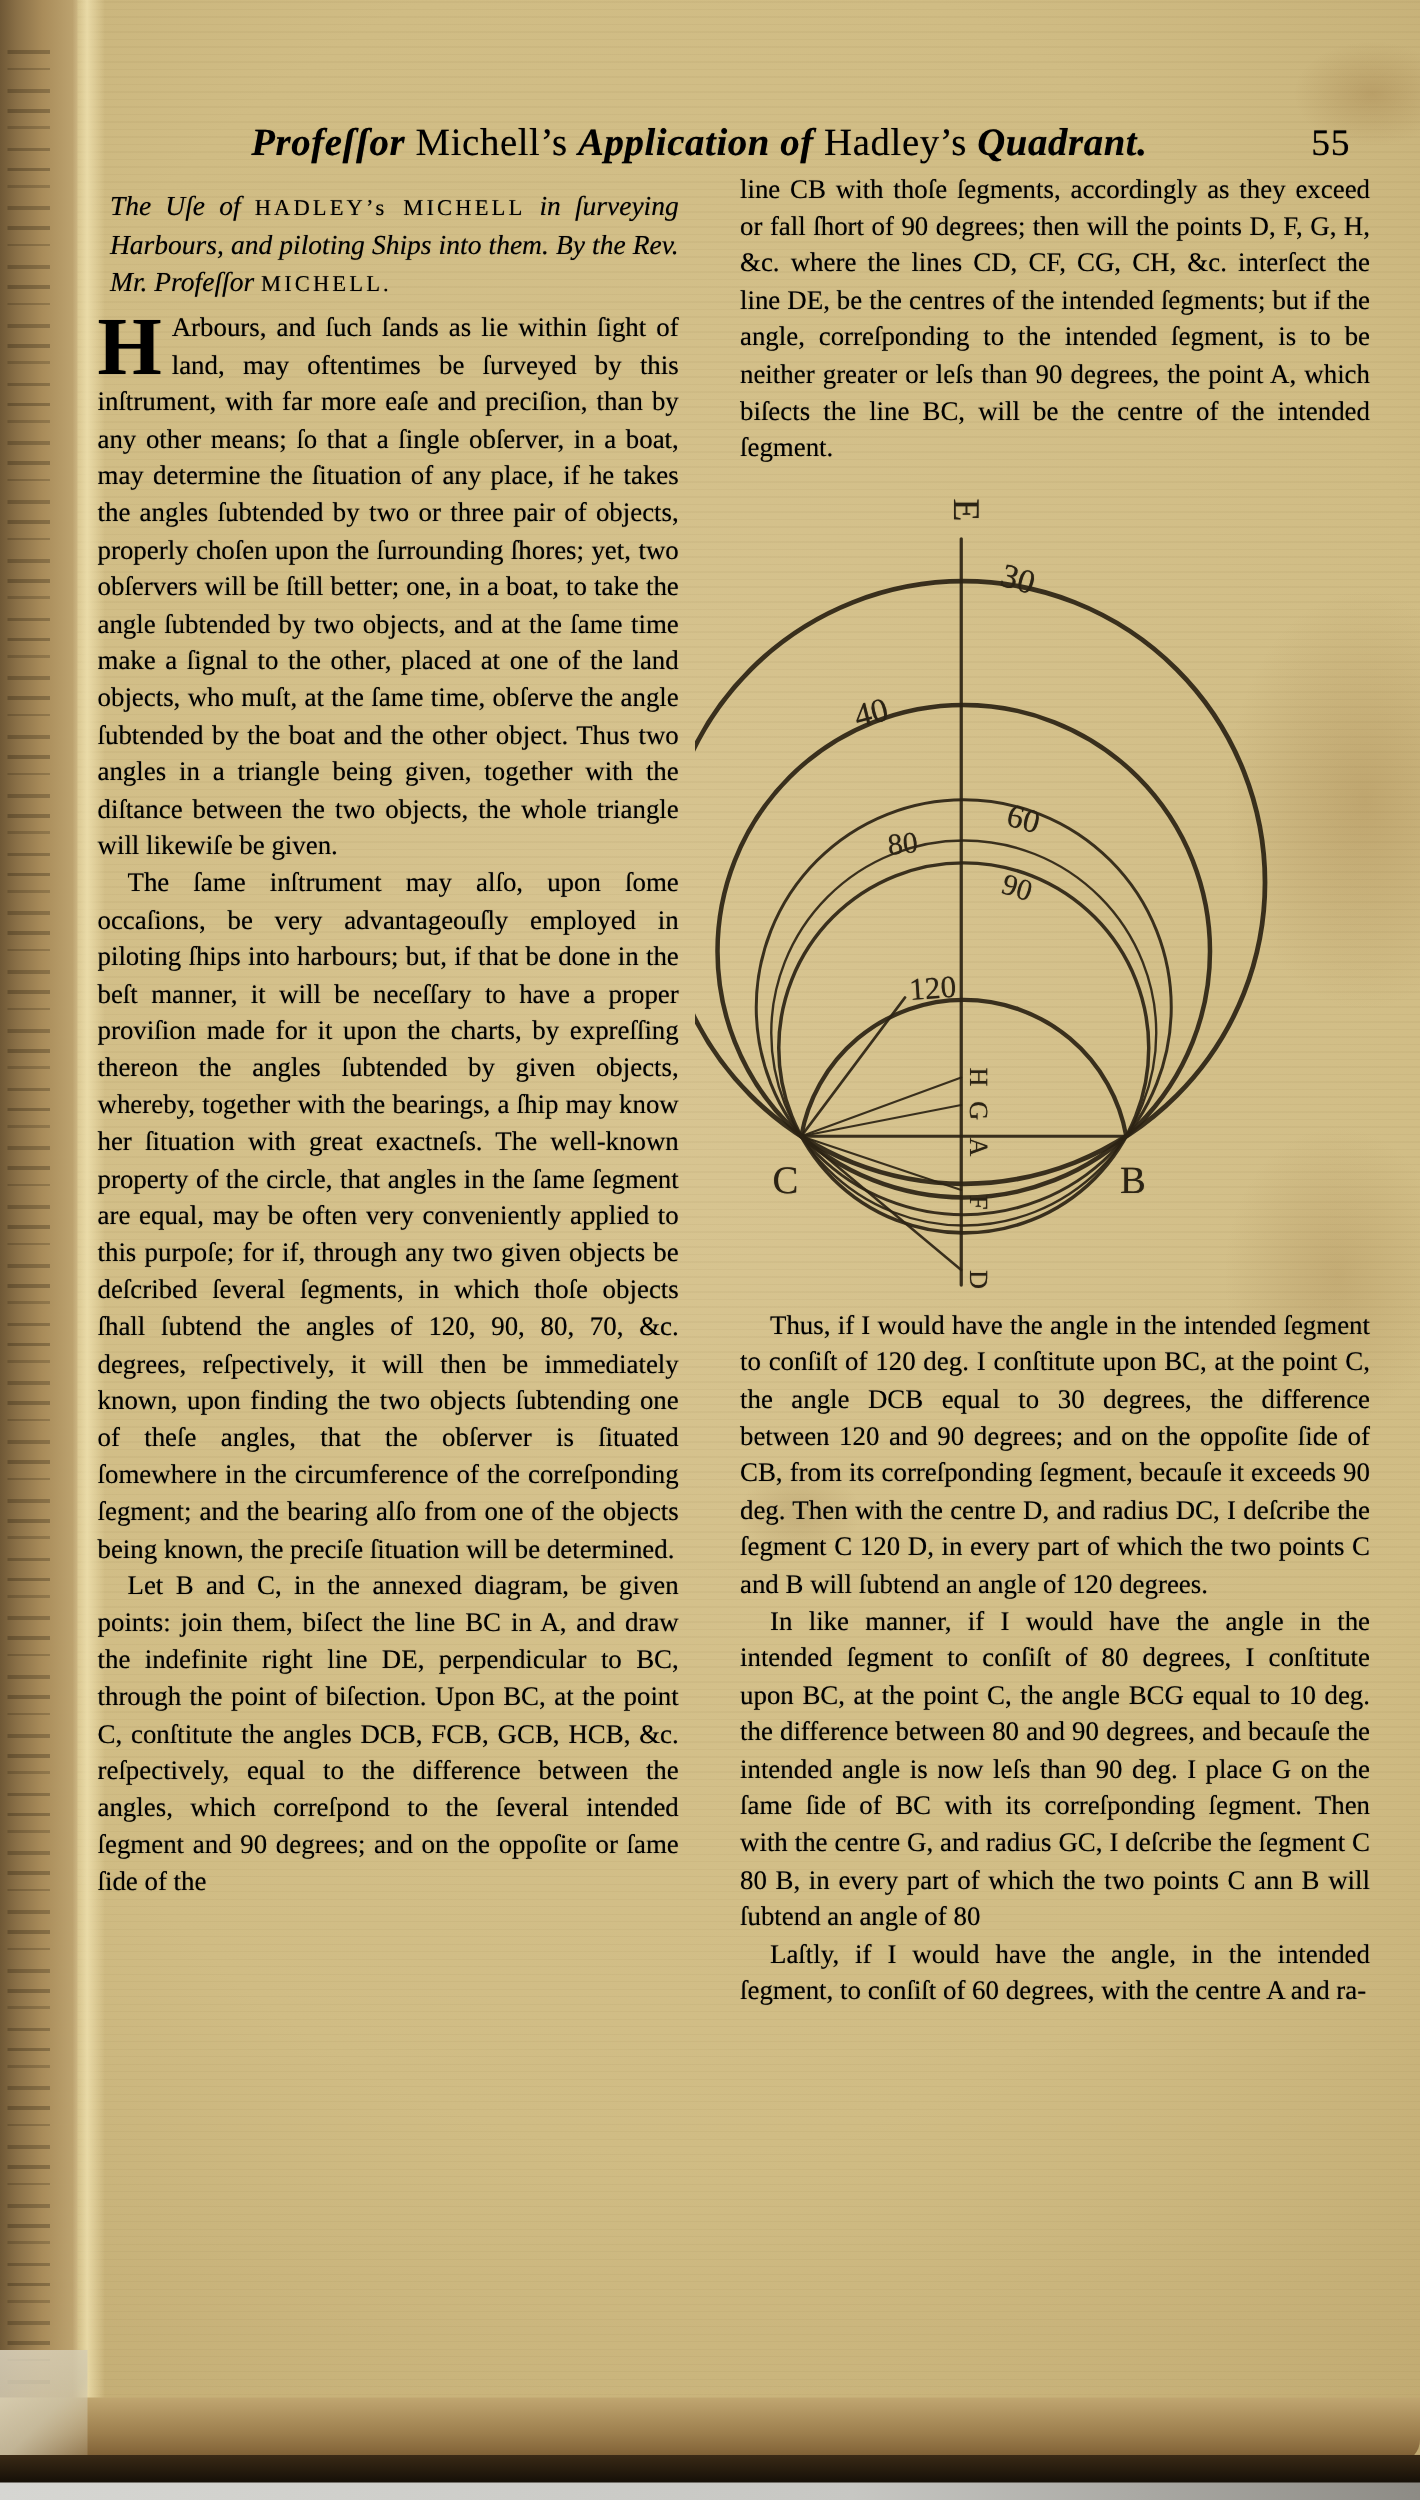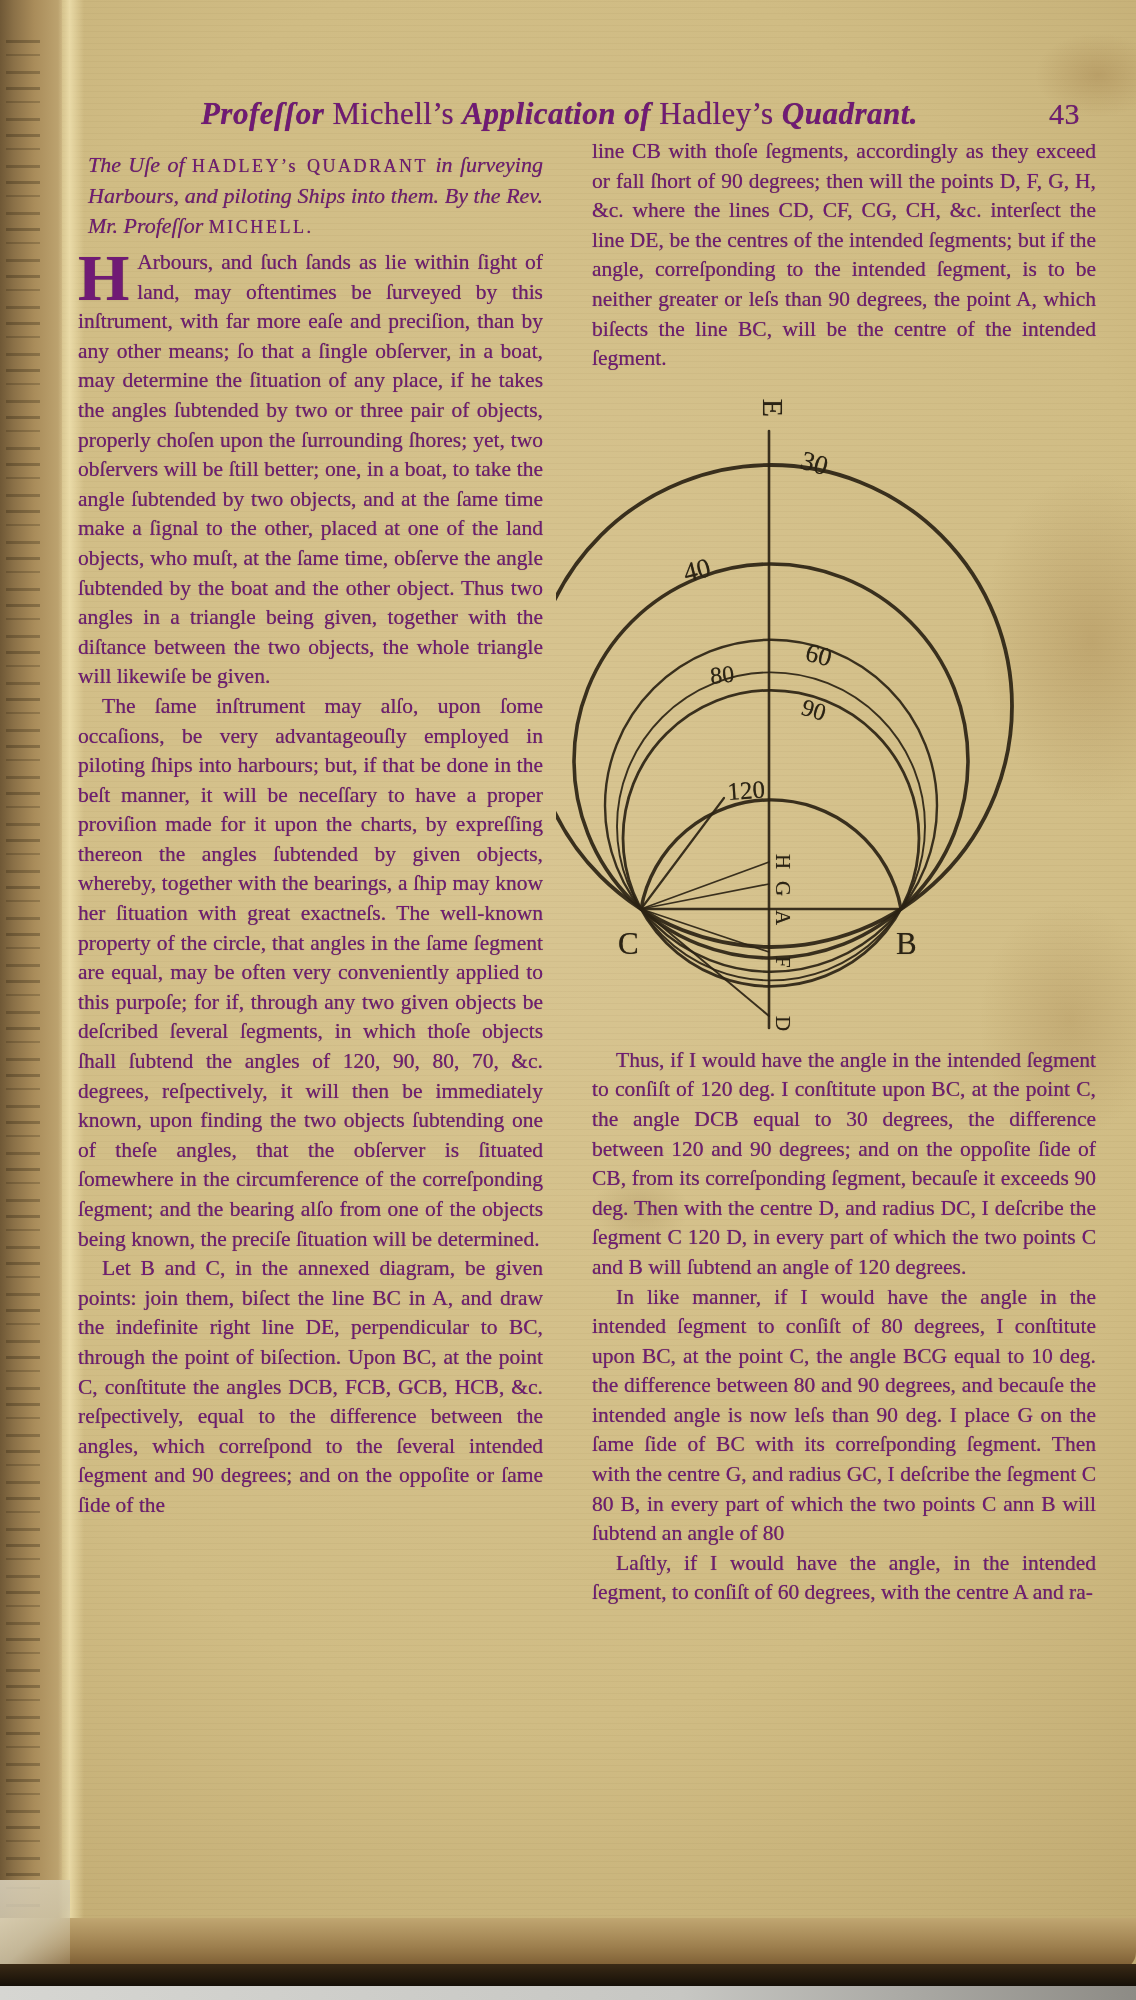"Profeſſor Michell’s Application of" .ink { color: #701a75 -> #000000 }
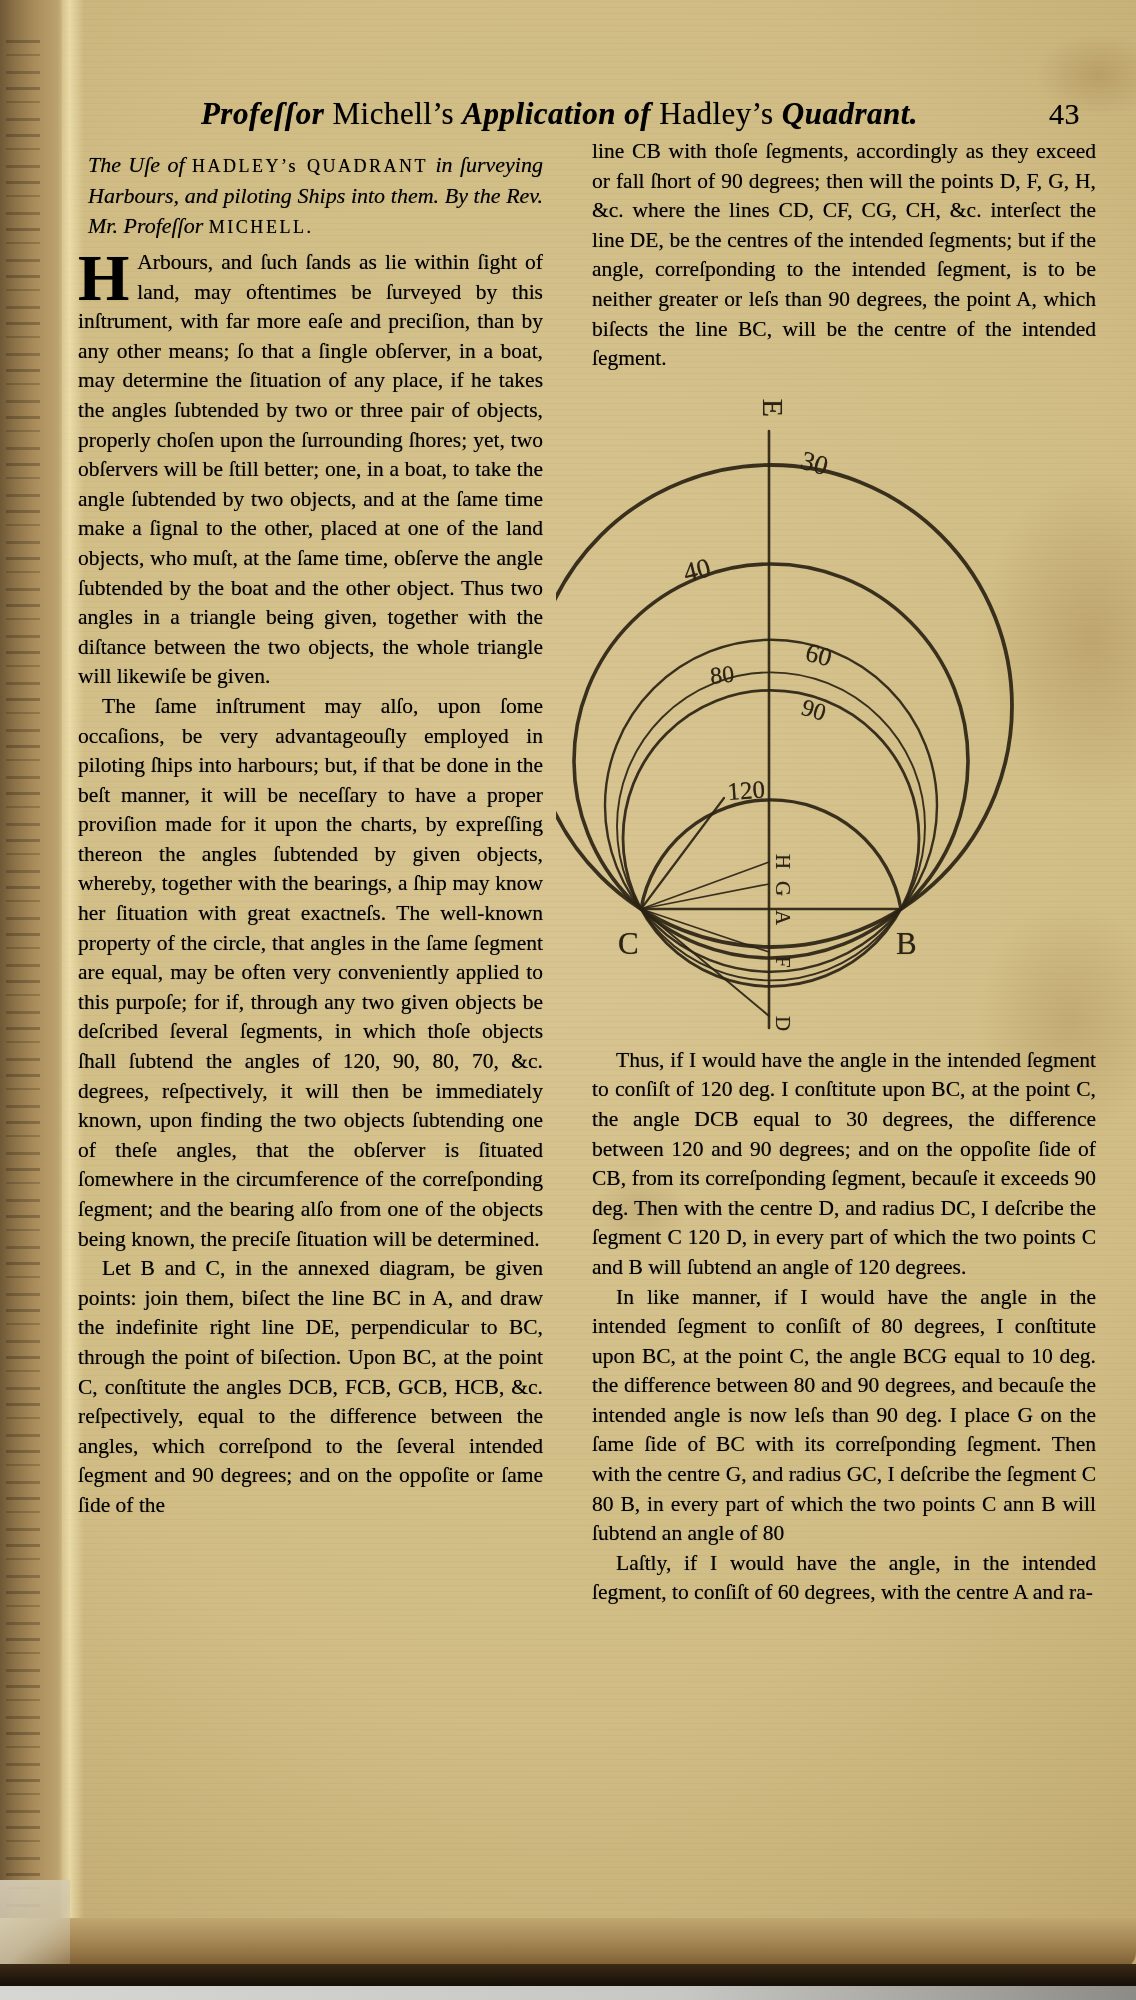"43" span.pagenum { text: 43 -> 55 }
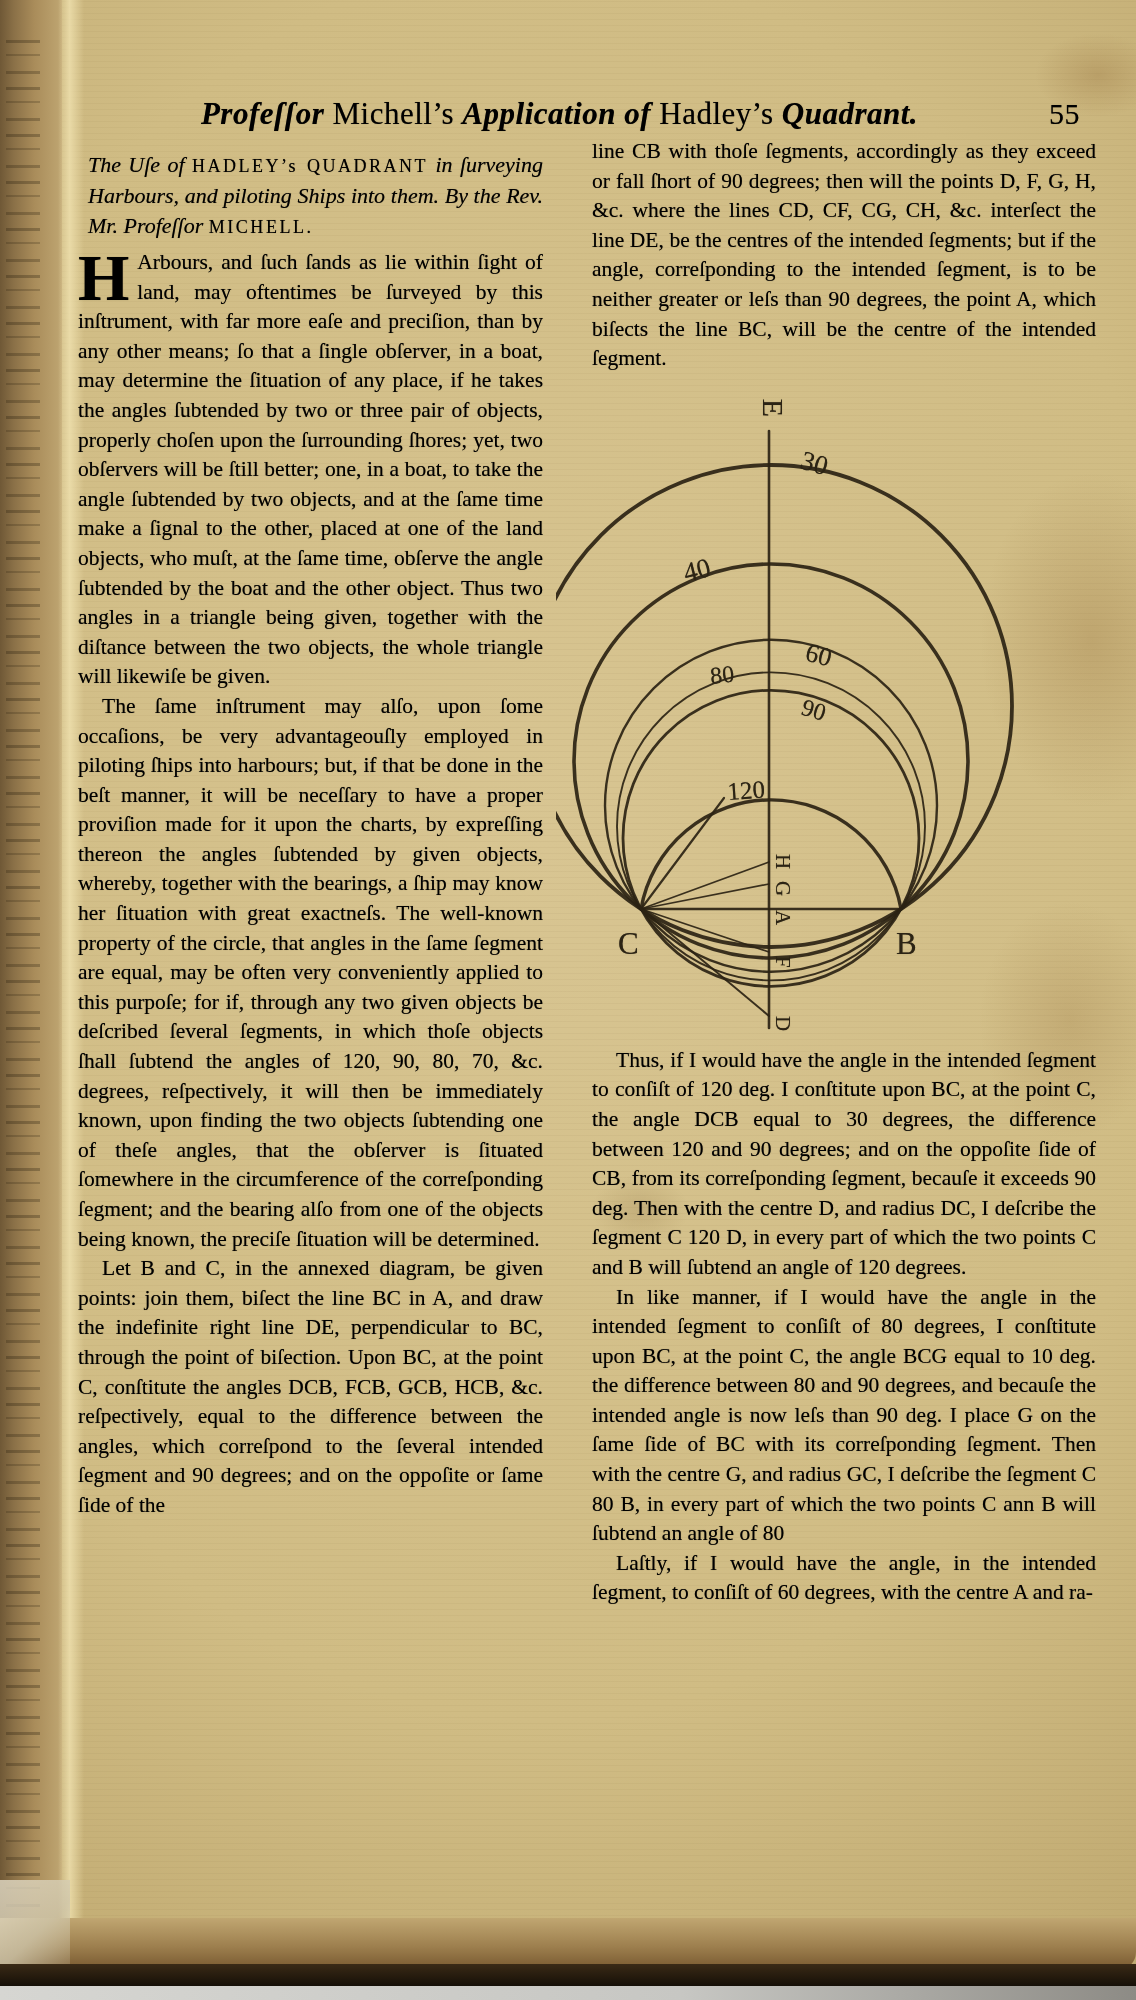"HADLEY’s QUADRANT" span.smallcaps { text: QUADRANT -> MICHELL }
